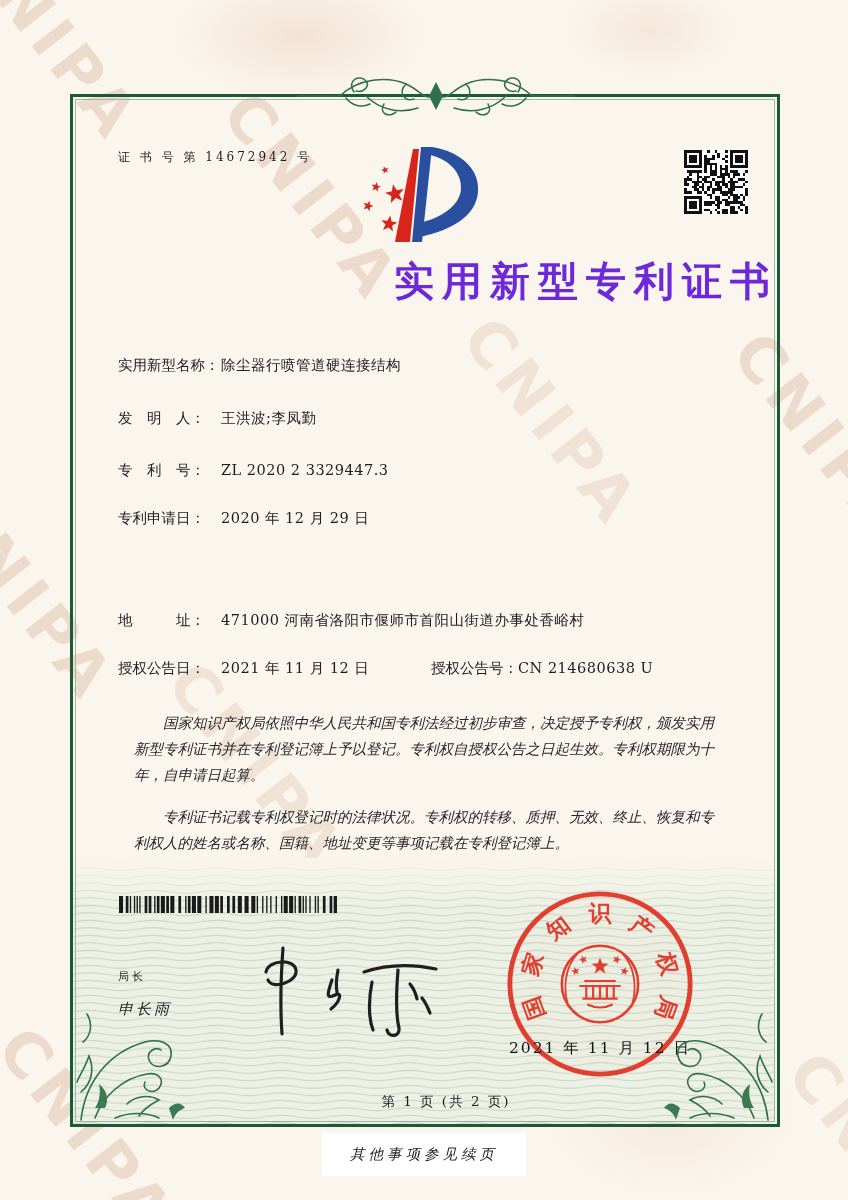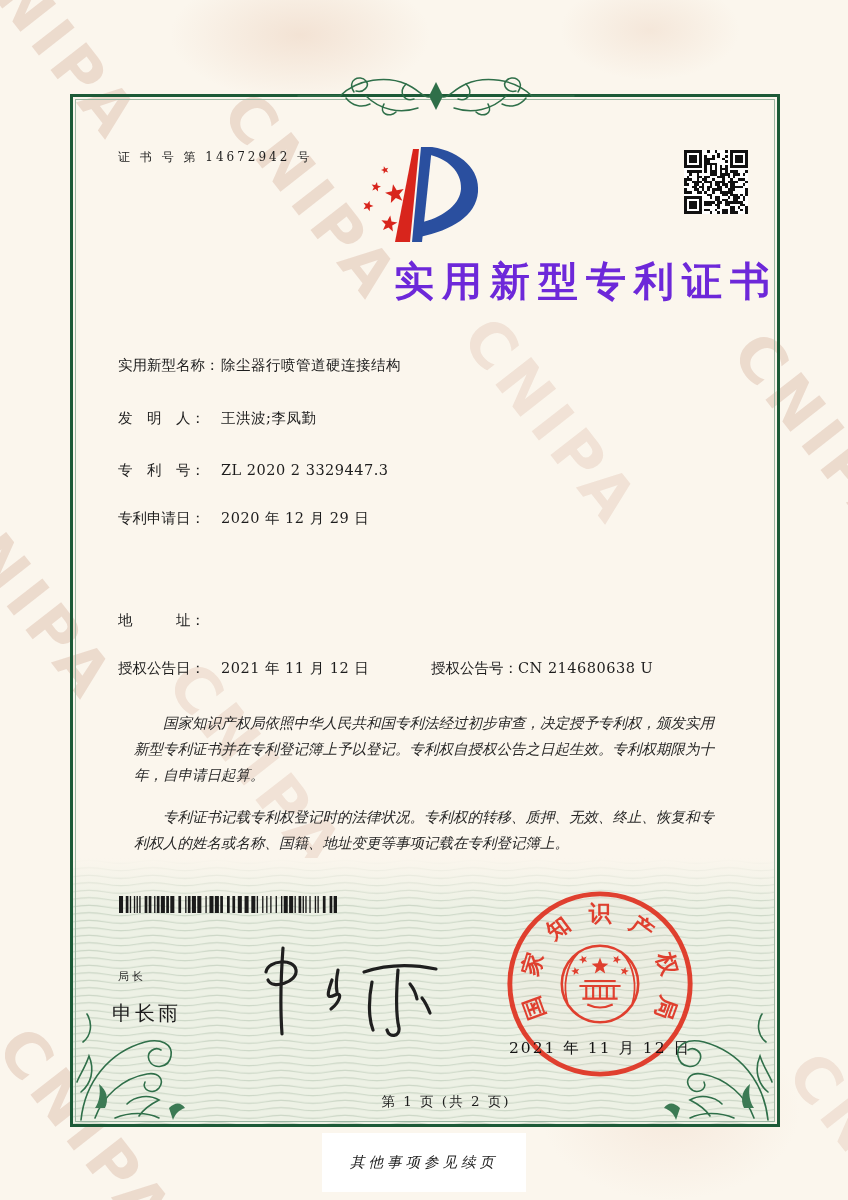"471000 河南省洛阳市偃师市首阳山街道办事处香峪村" span.val { html: none -> <span>471000 河南省洛阳市偃师市首阳山街道办事处香峪村</span> }
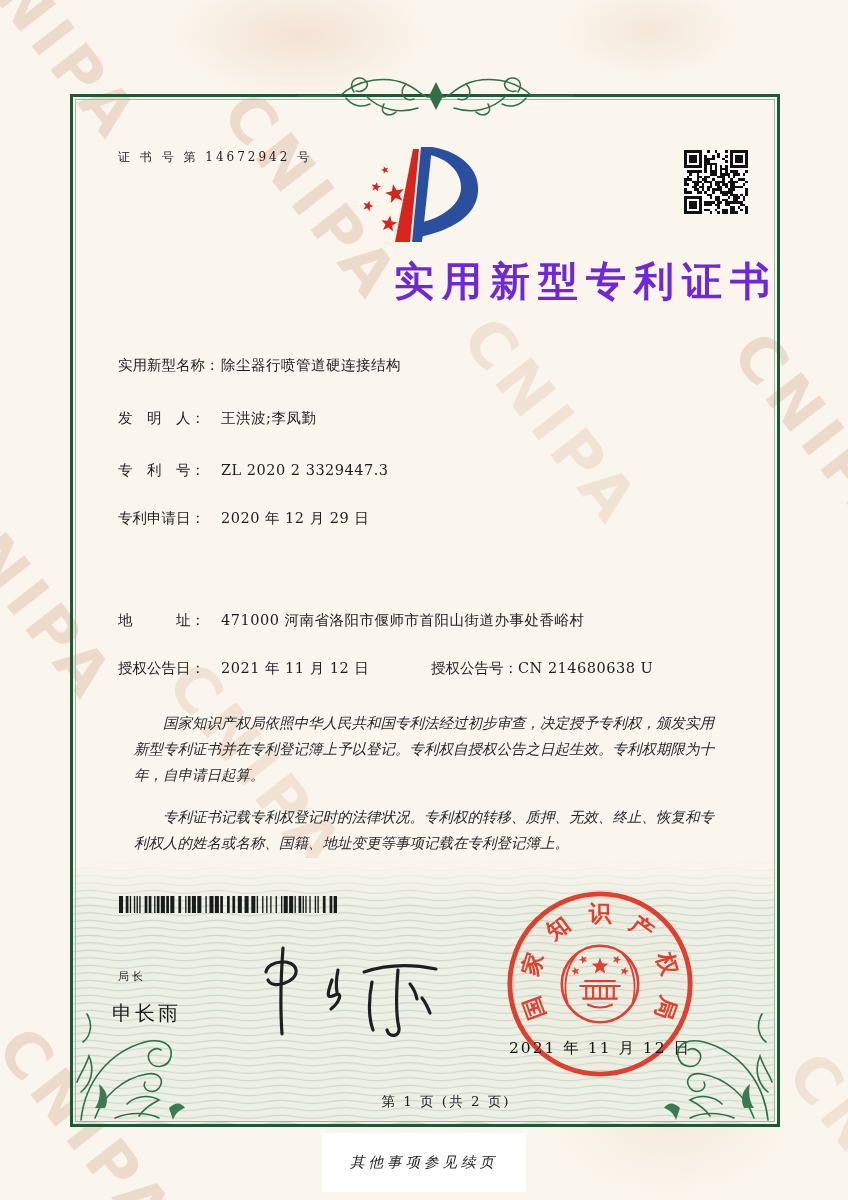"申长雨" .sig-name { font-size: 20px -> 15px; font-style: none -> italic; left: 112px -> 118px }
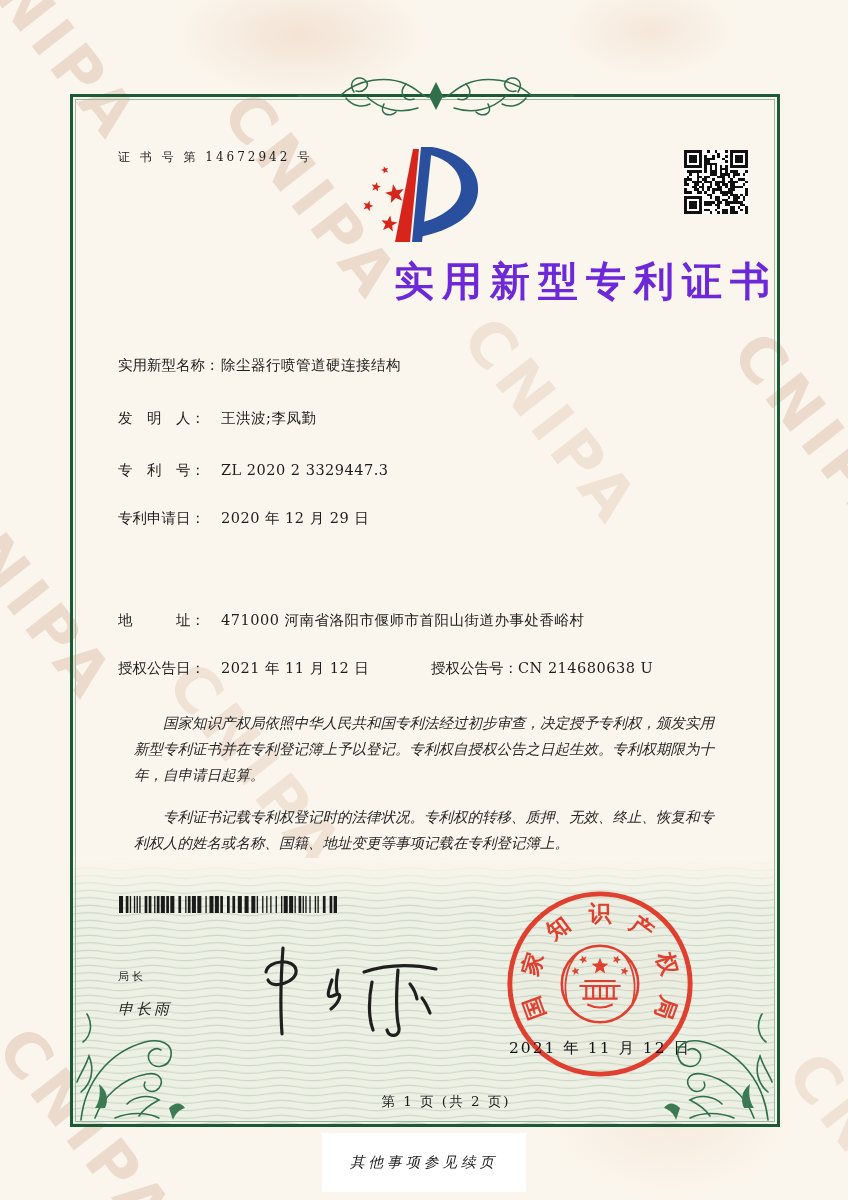"其他事项参见续页" .cont-note { padding: 20px 28px -> 12px 28px }
